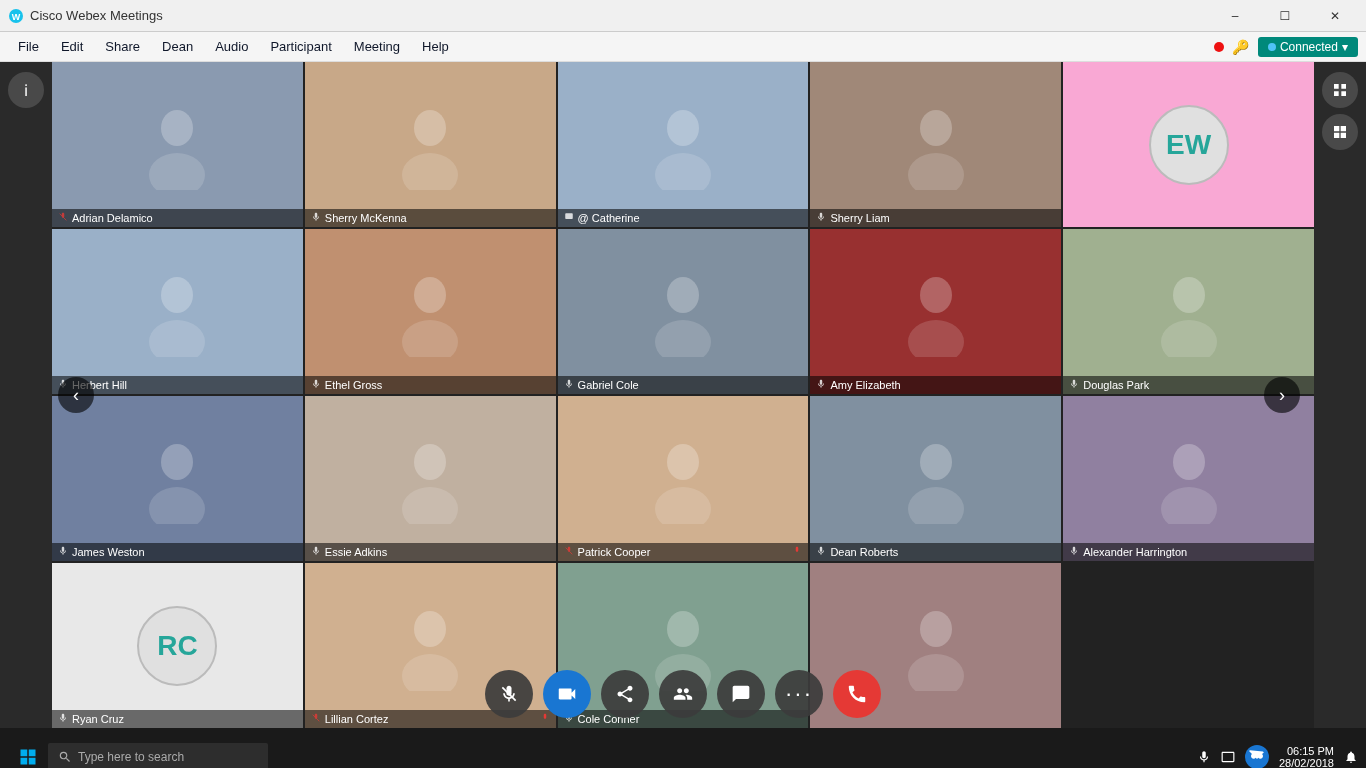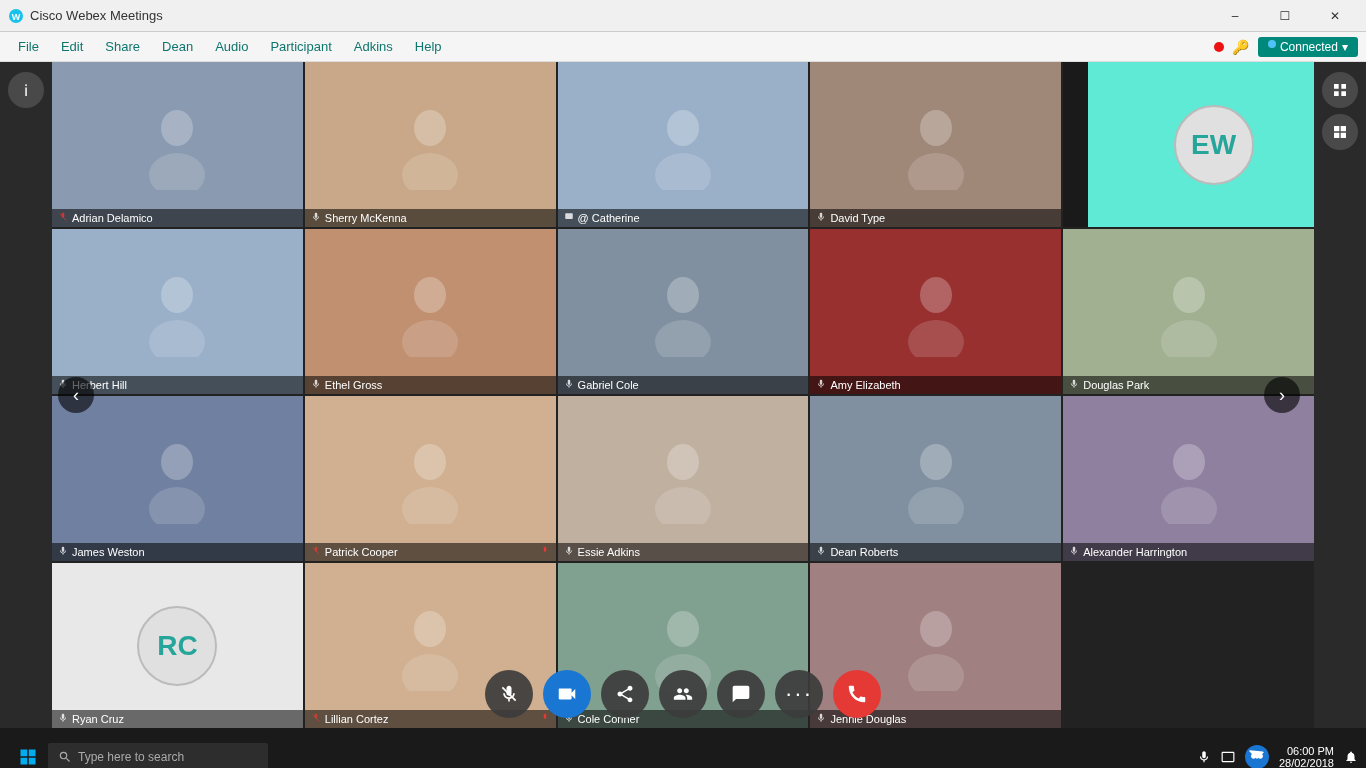"File" .menu-item { color: #0f766e -> #0f172a }
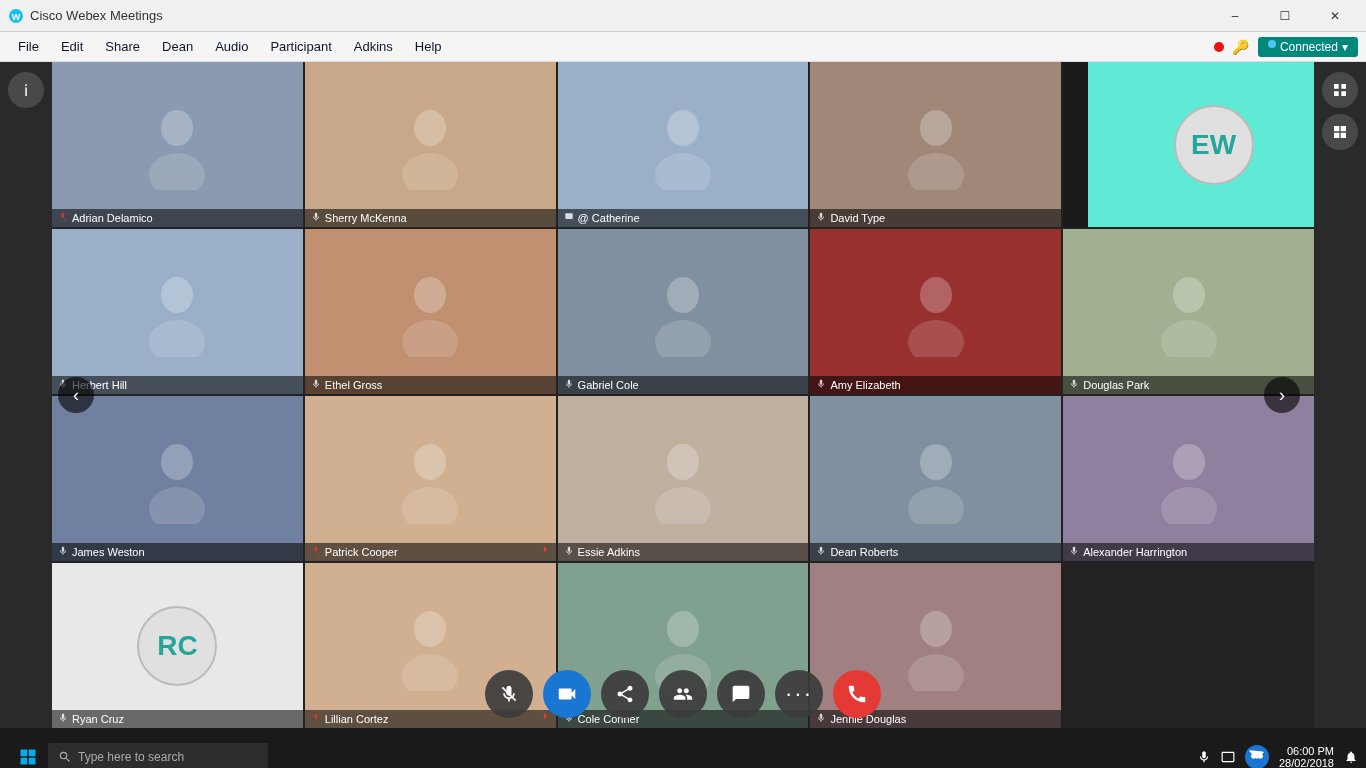"Adkins" span.menu-item { text: Adkins -> Meeting }
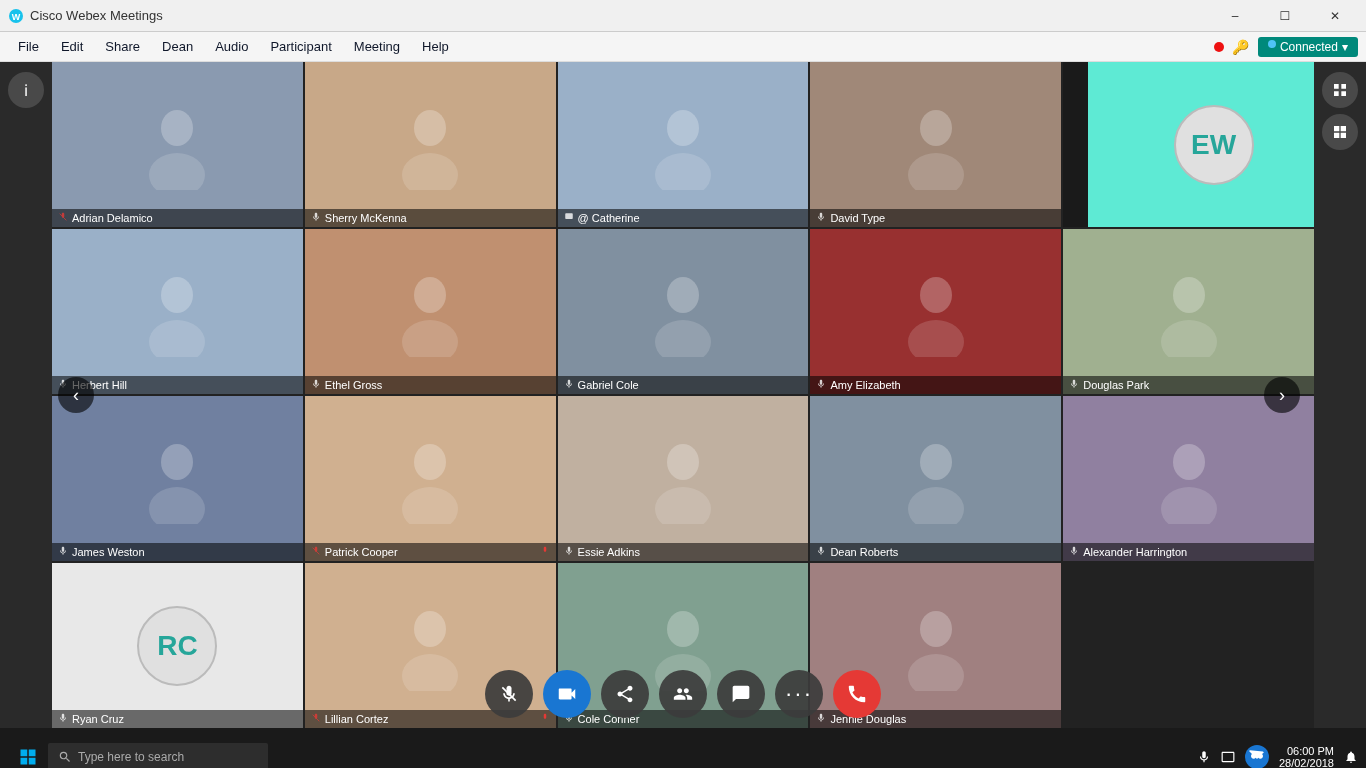"Connected" .connected-btn { align-items: flex-start -> center }
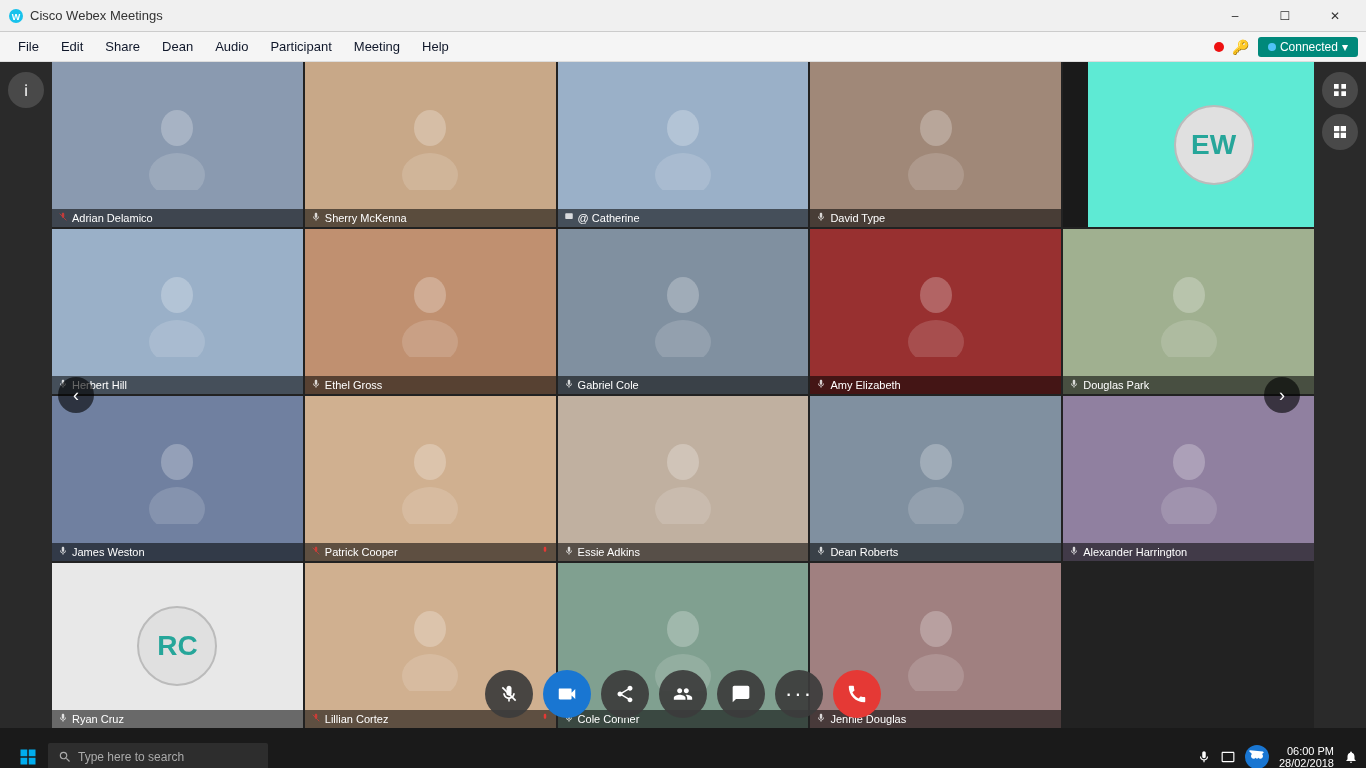"EW" div.avatar-placeholder { background: #5eead4 -> #f9a8d4; margin-left: 25px -> none }
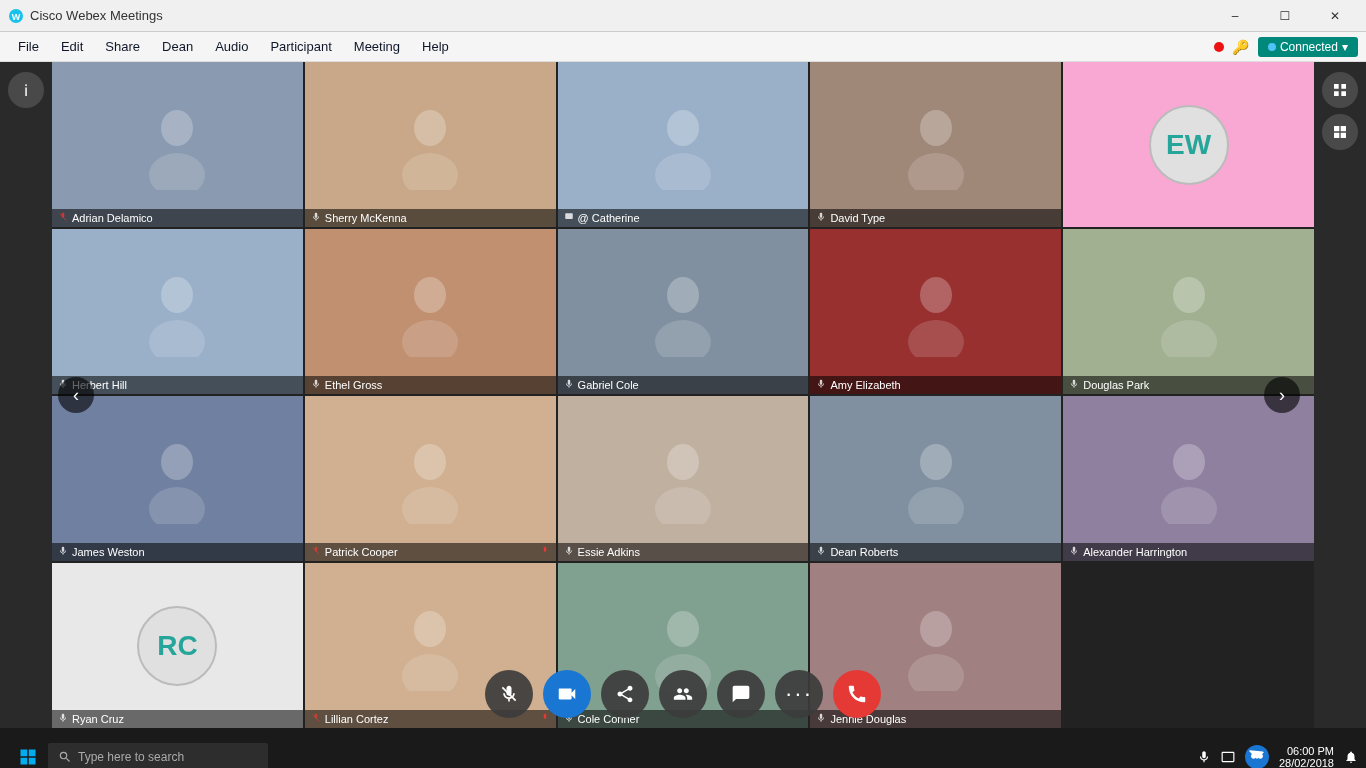"David Type" span { text: David Type -> Sherry Liam }
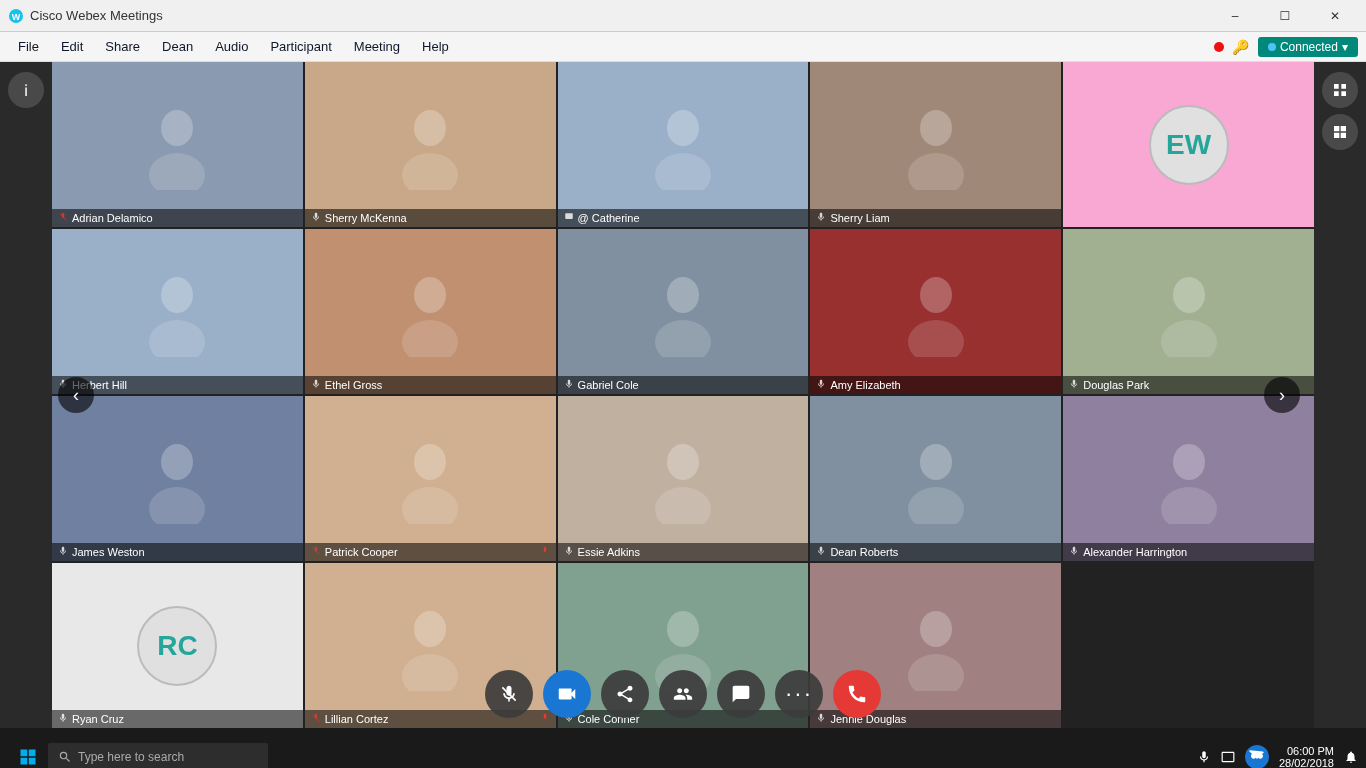"Patrick Cooper" div.video-cell { order: before "Essie Adkins" -> after "Essie Adkins" }
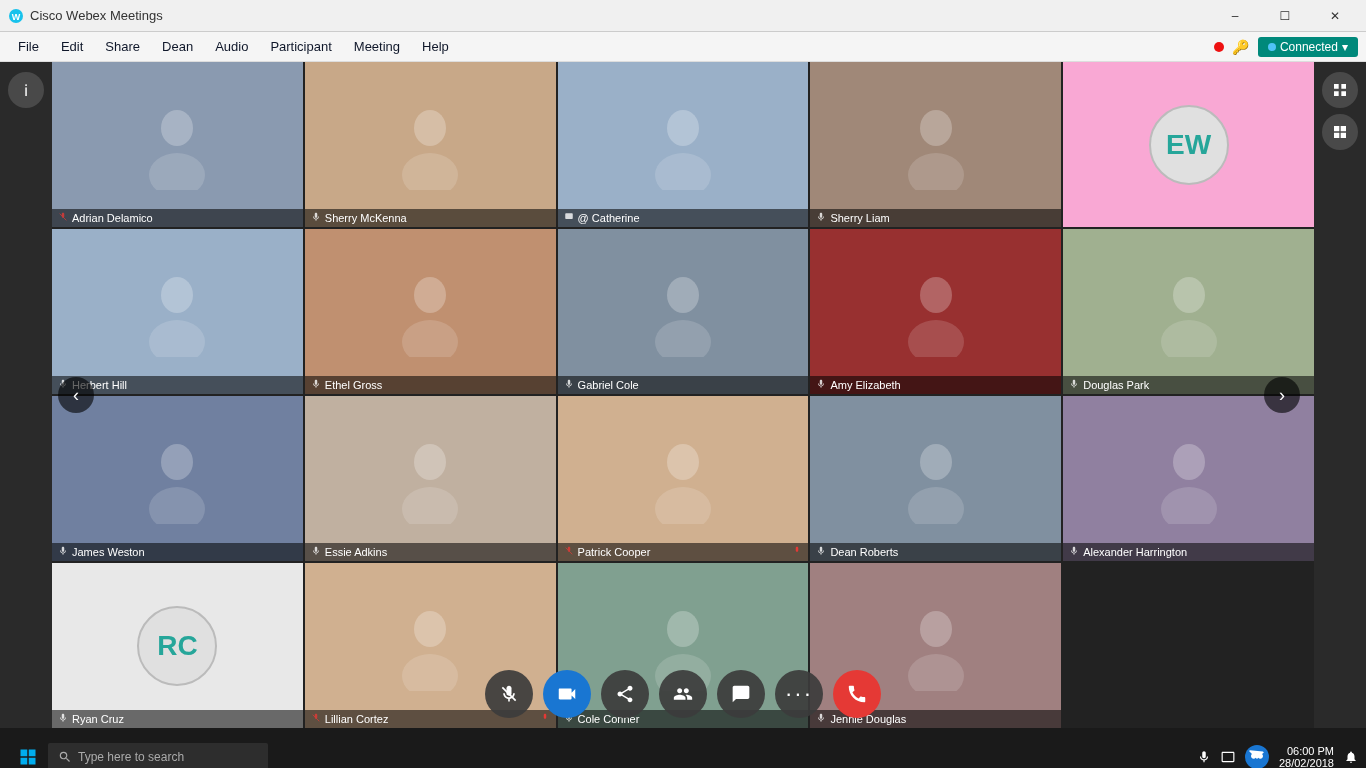"Jennie Douglas" div.name-bar { html: <div> <span><svg> <path></path> <path></path> </svg></span> <span>Jennie Douglas</span> </div> -> none }
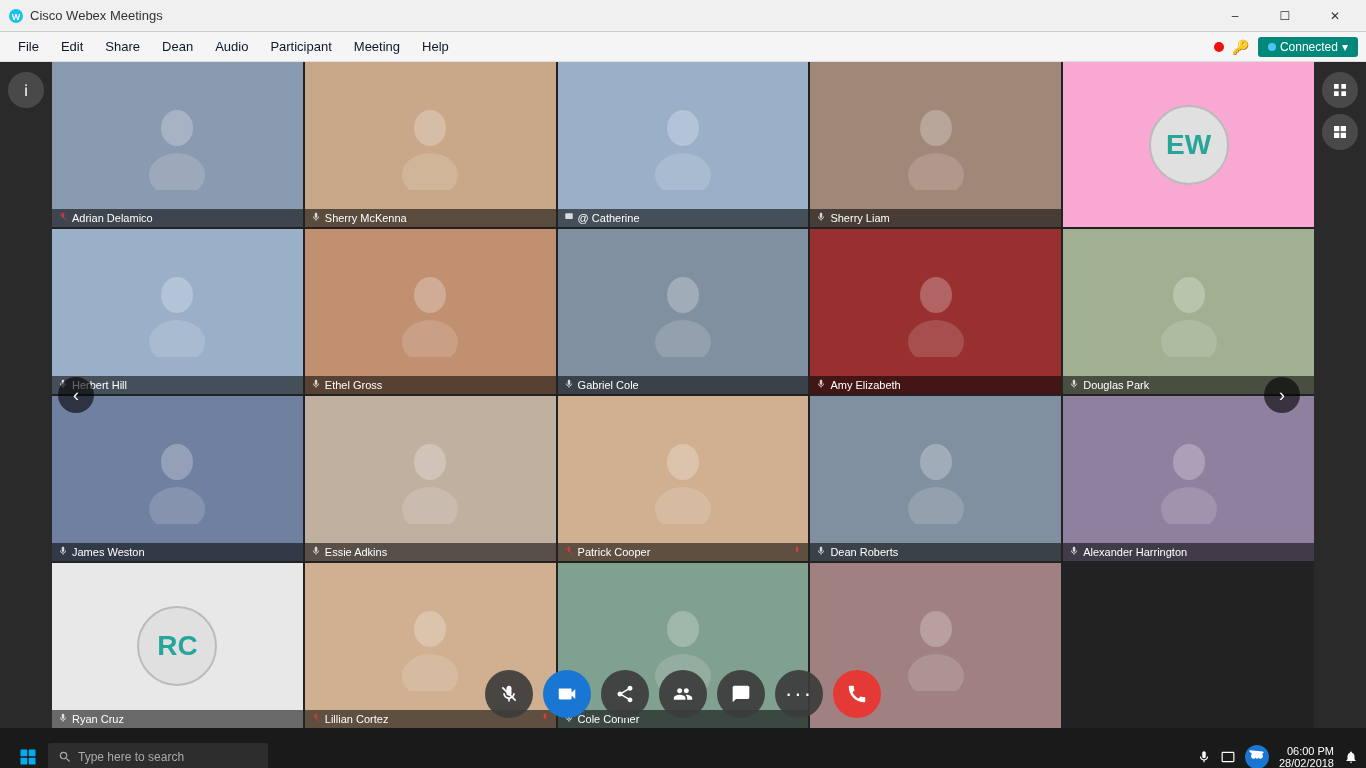"06:00 PM" div { text: 06:00 -> 06:15 }
